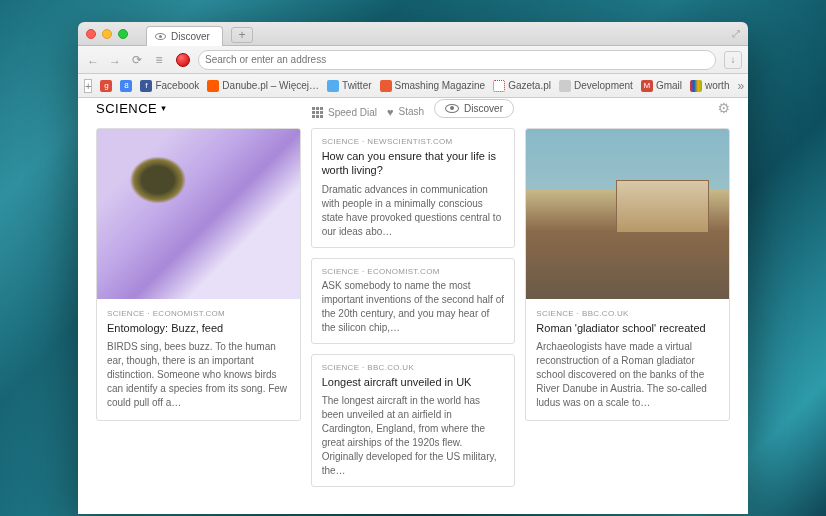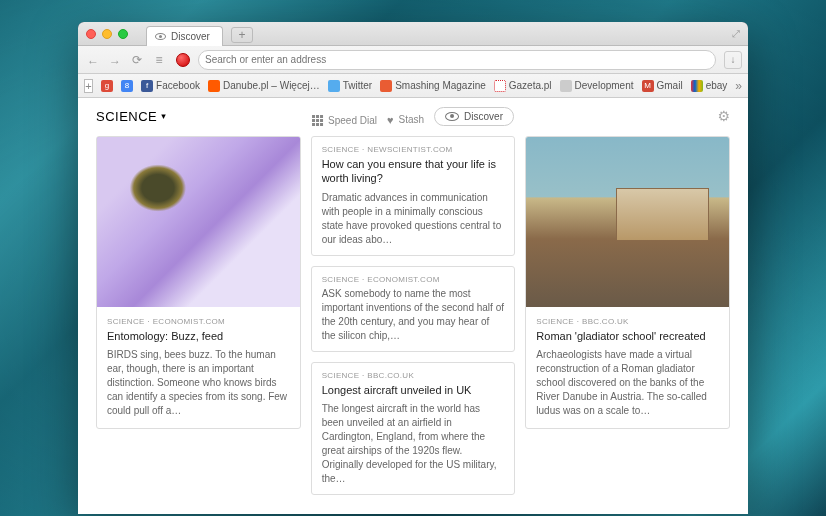"ebay" span { text: ebay -> worth }
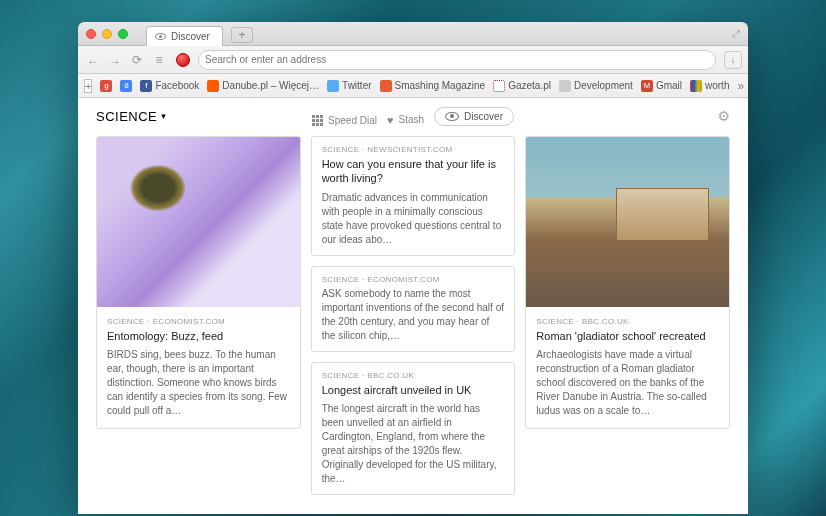"SCIENCE" .content { padding: 10px 18px -> 2px 18px }
